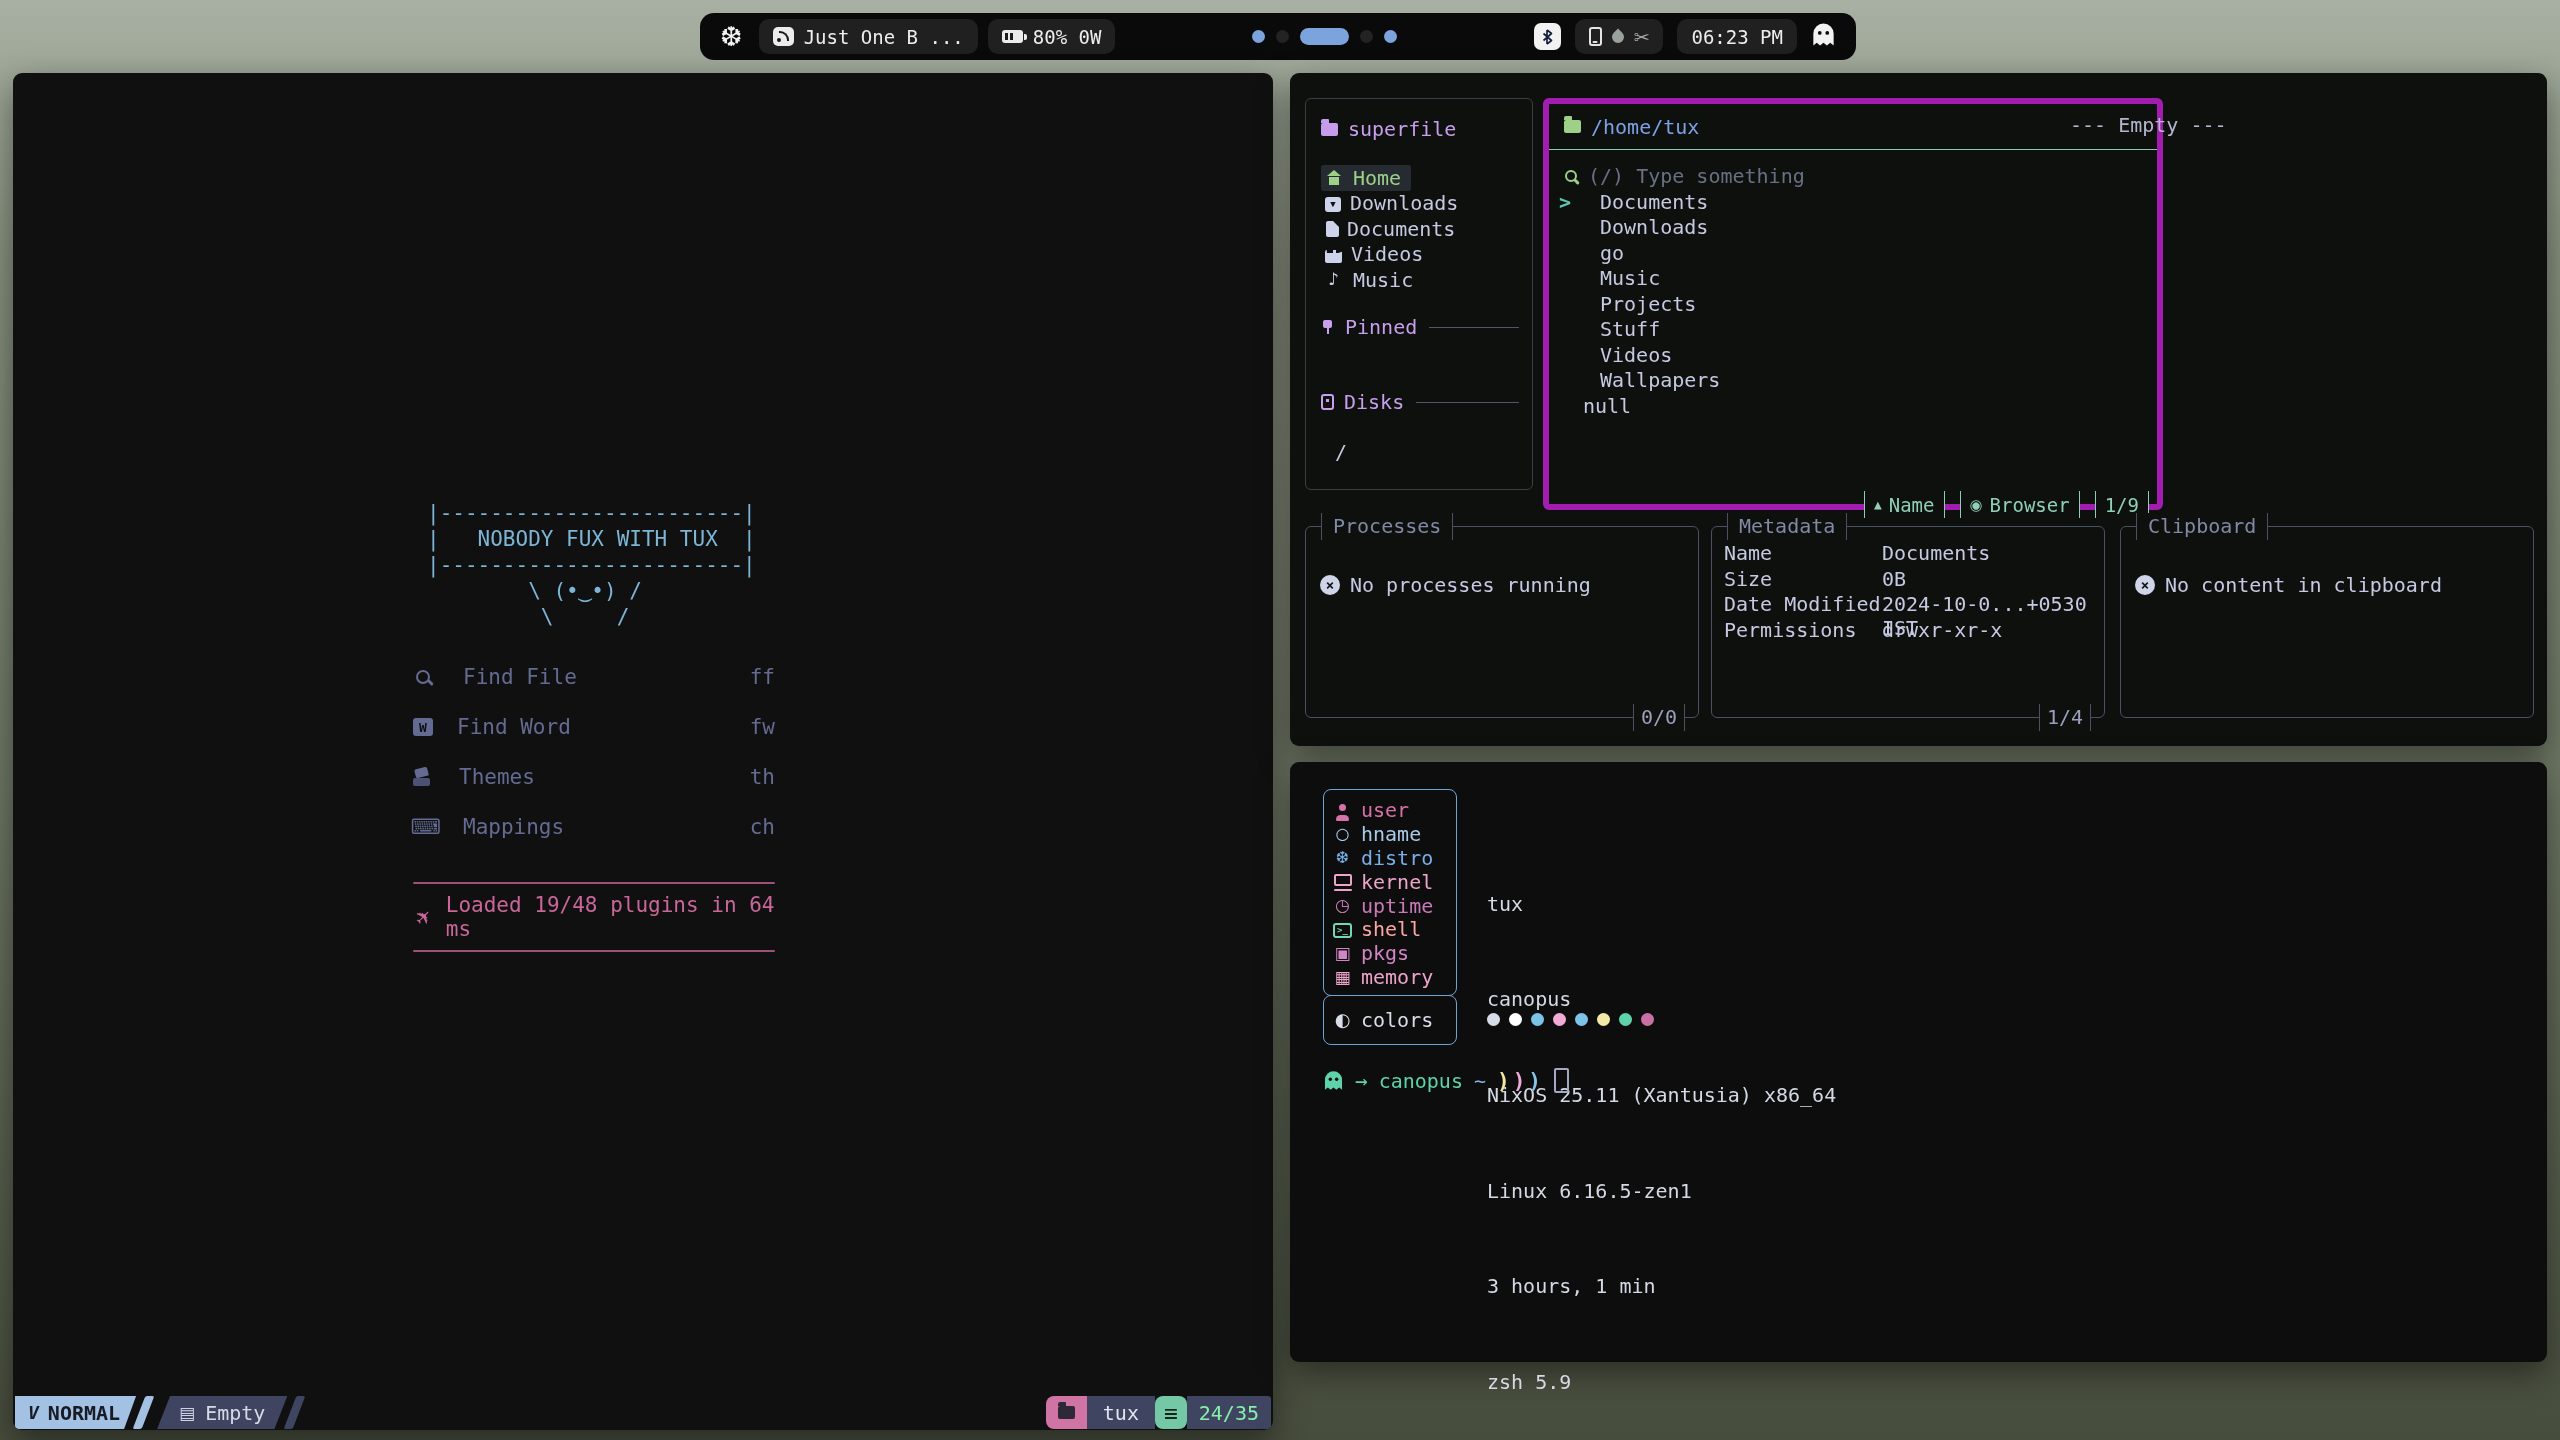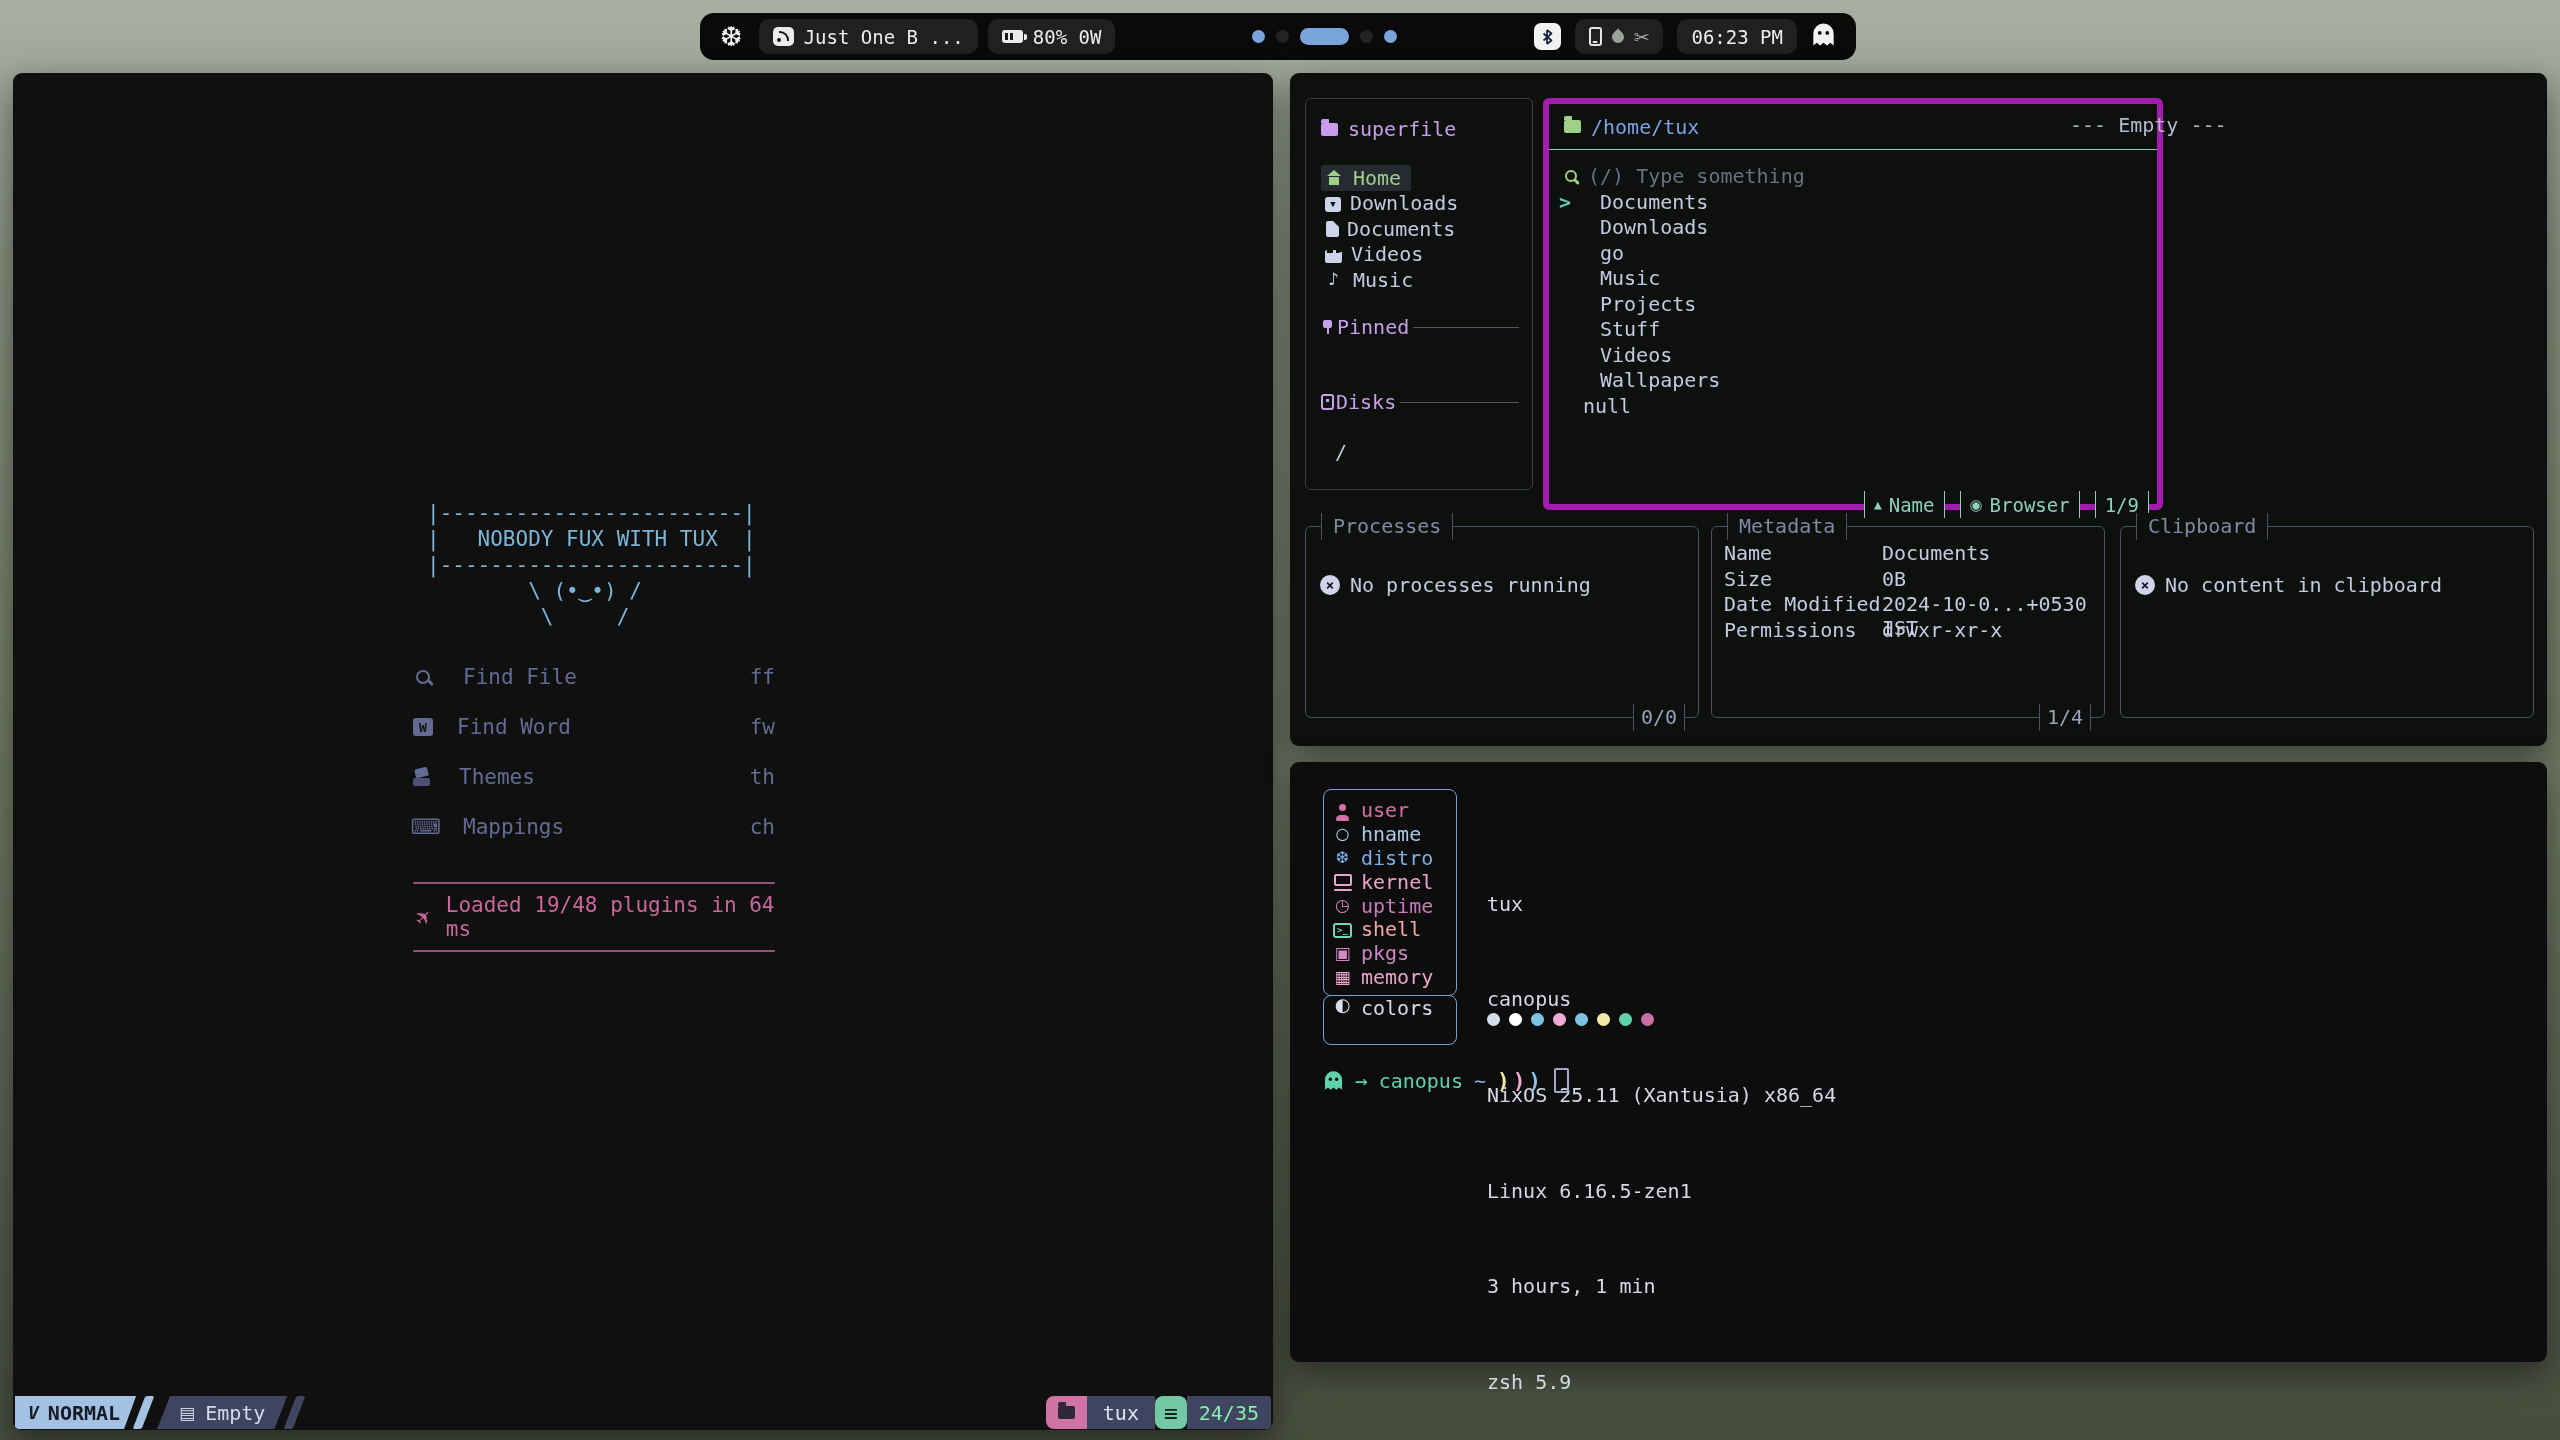"Pinned" .sb-sec { gap: 2px -> 10px }
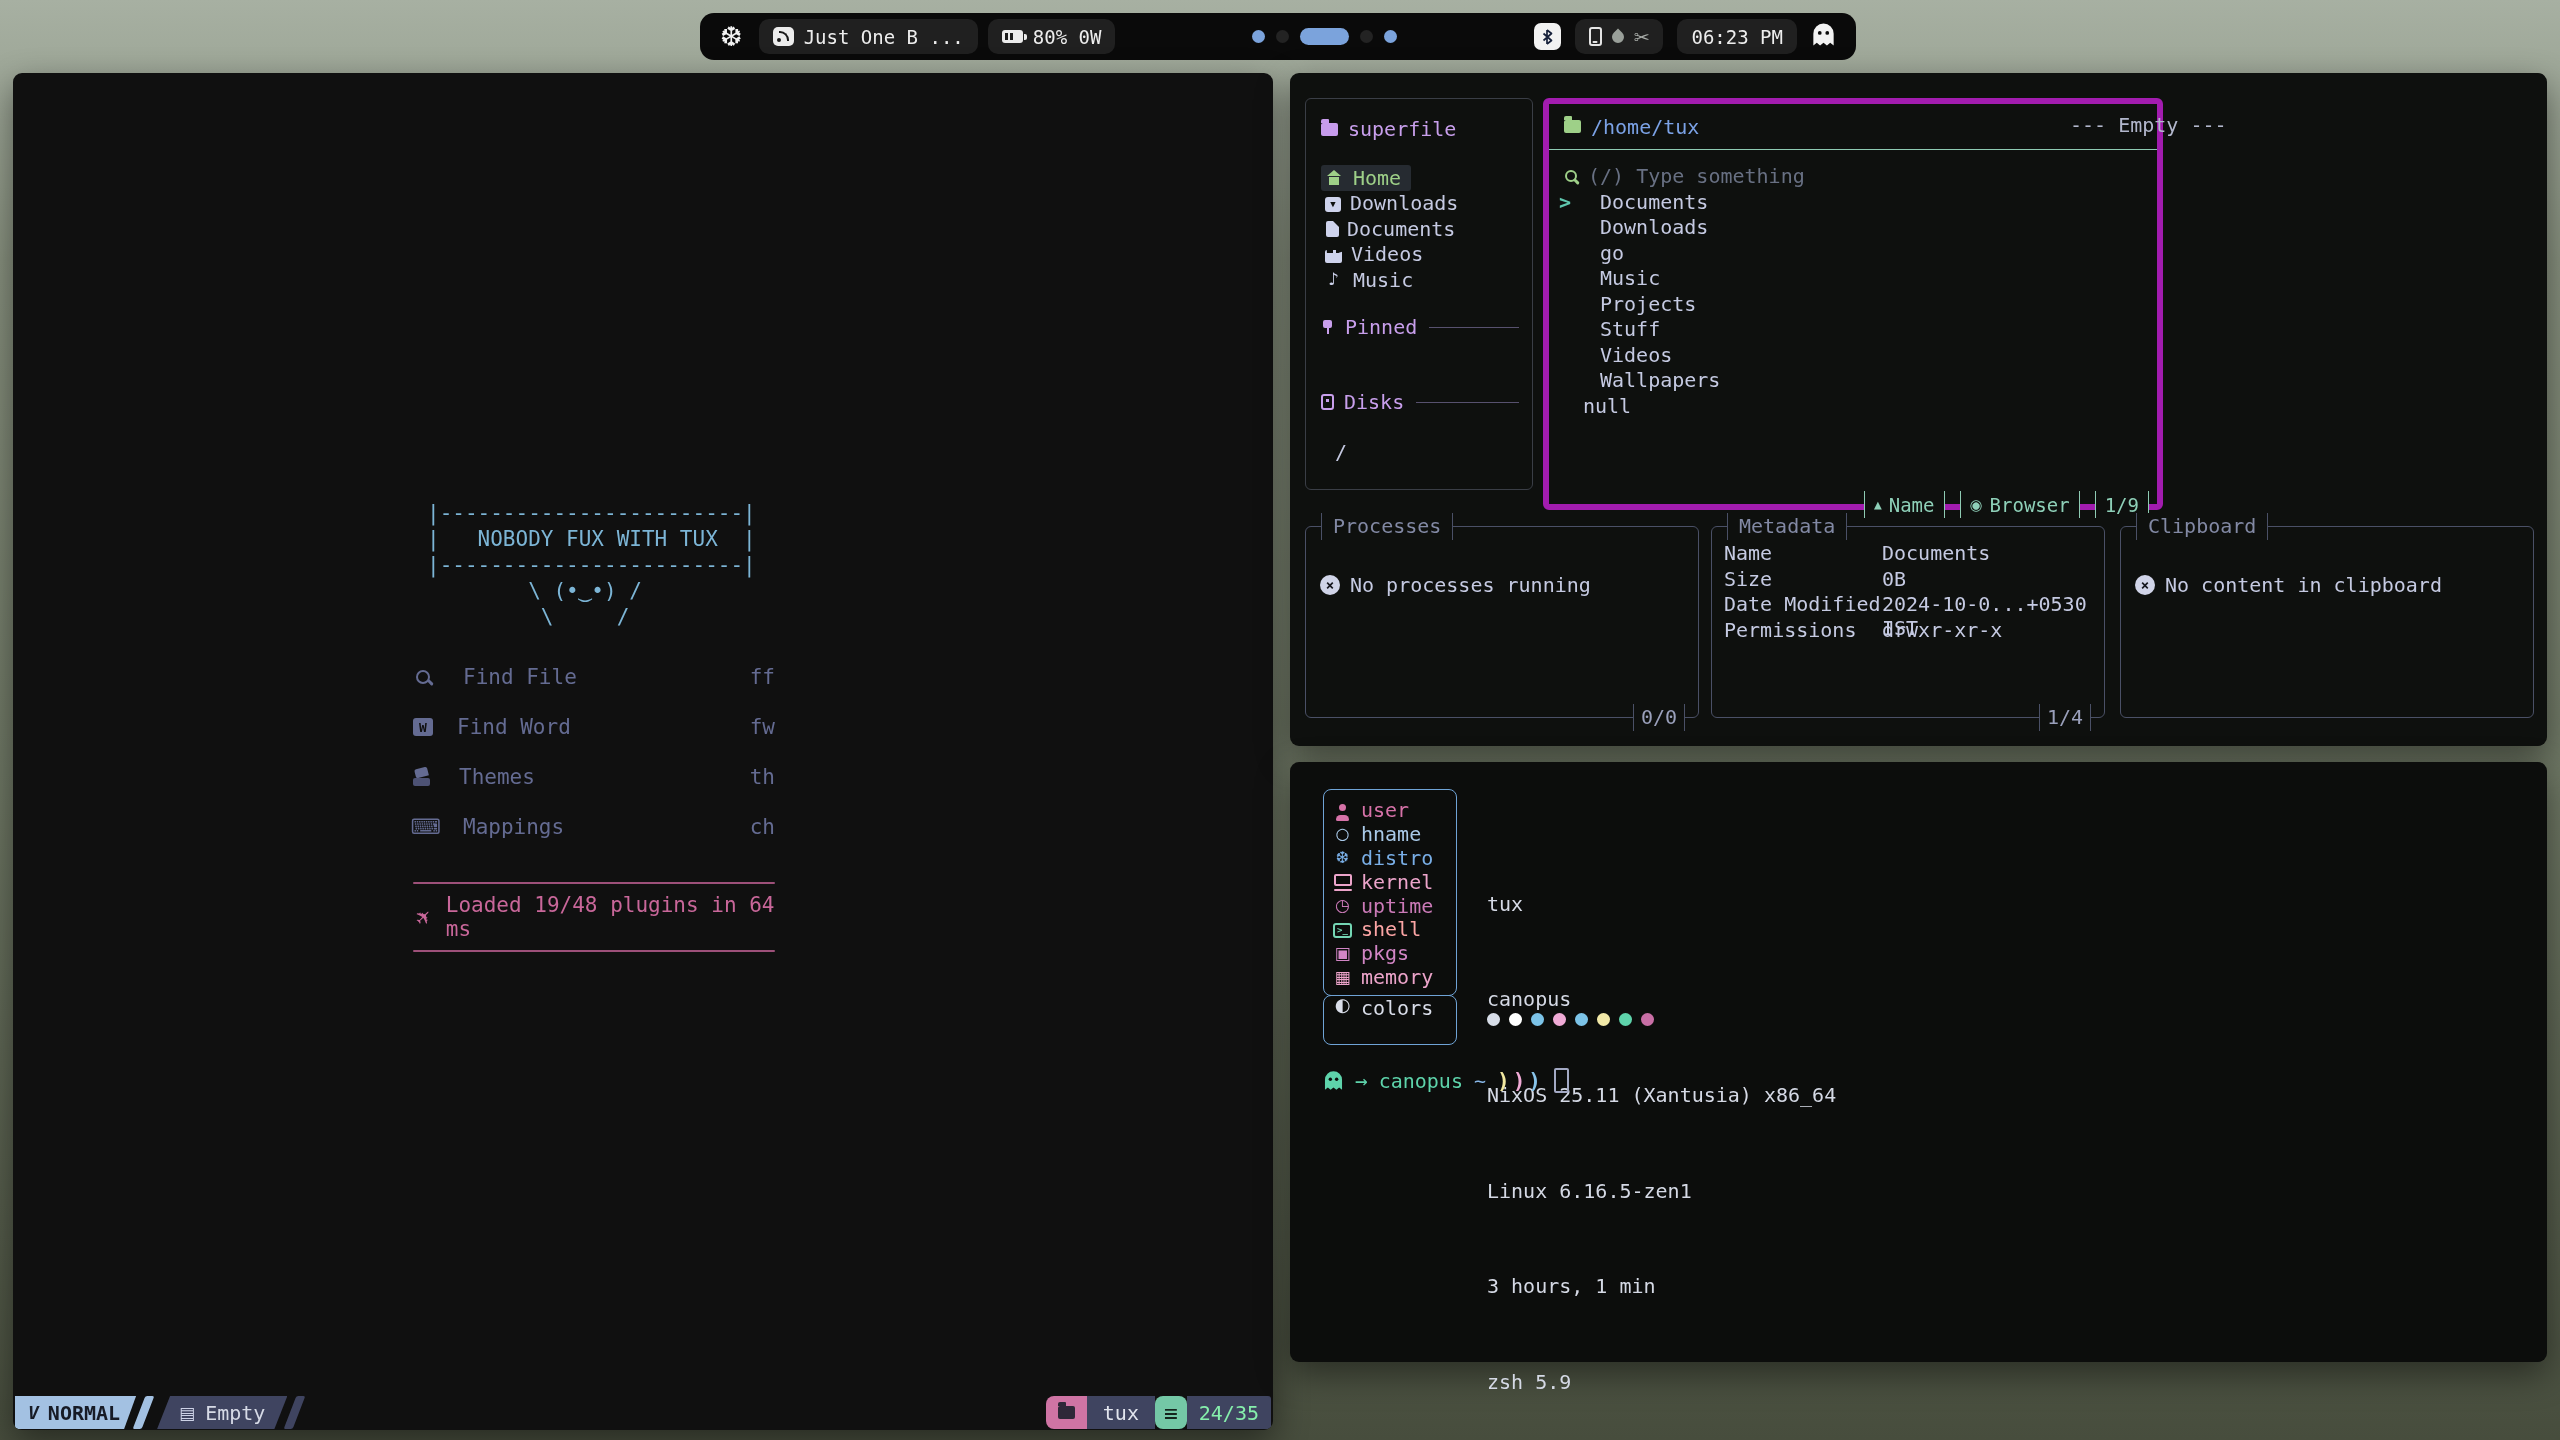"colors" #ff-box2 { align-items: flex-start -> center }
